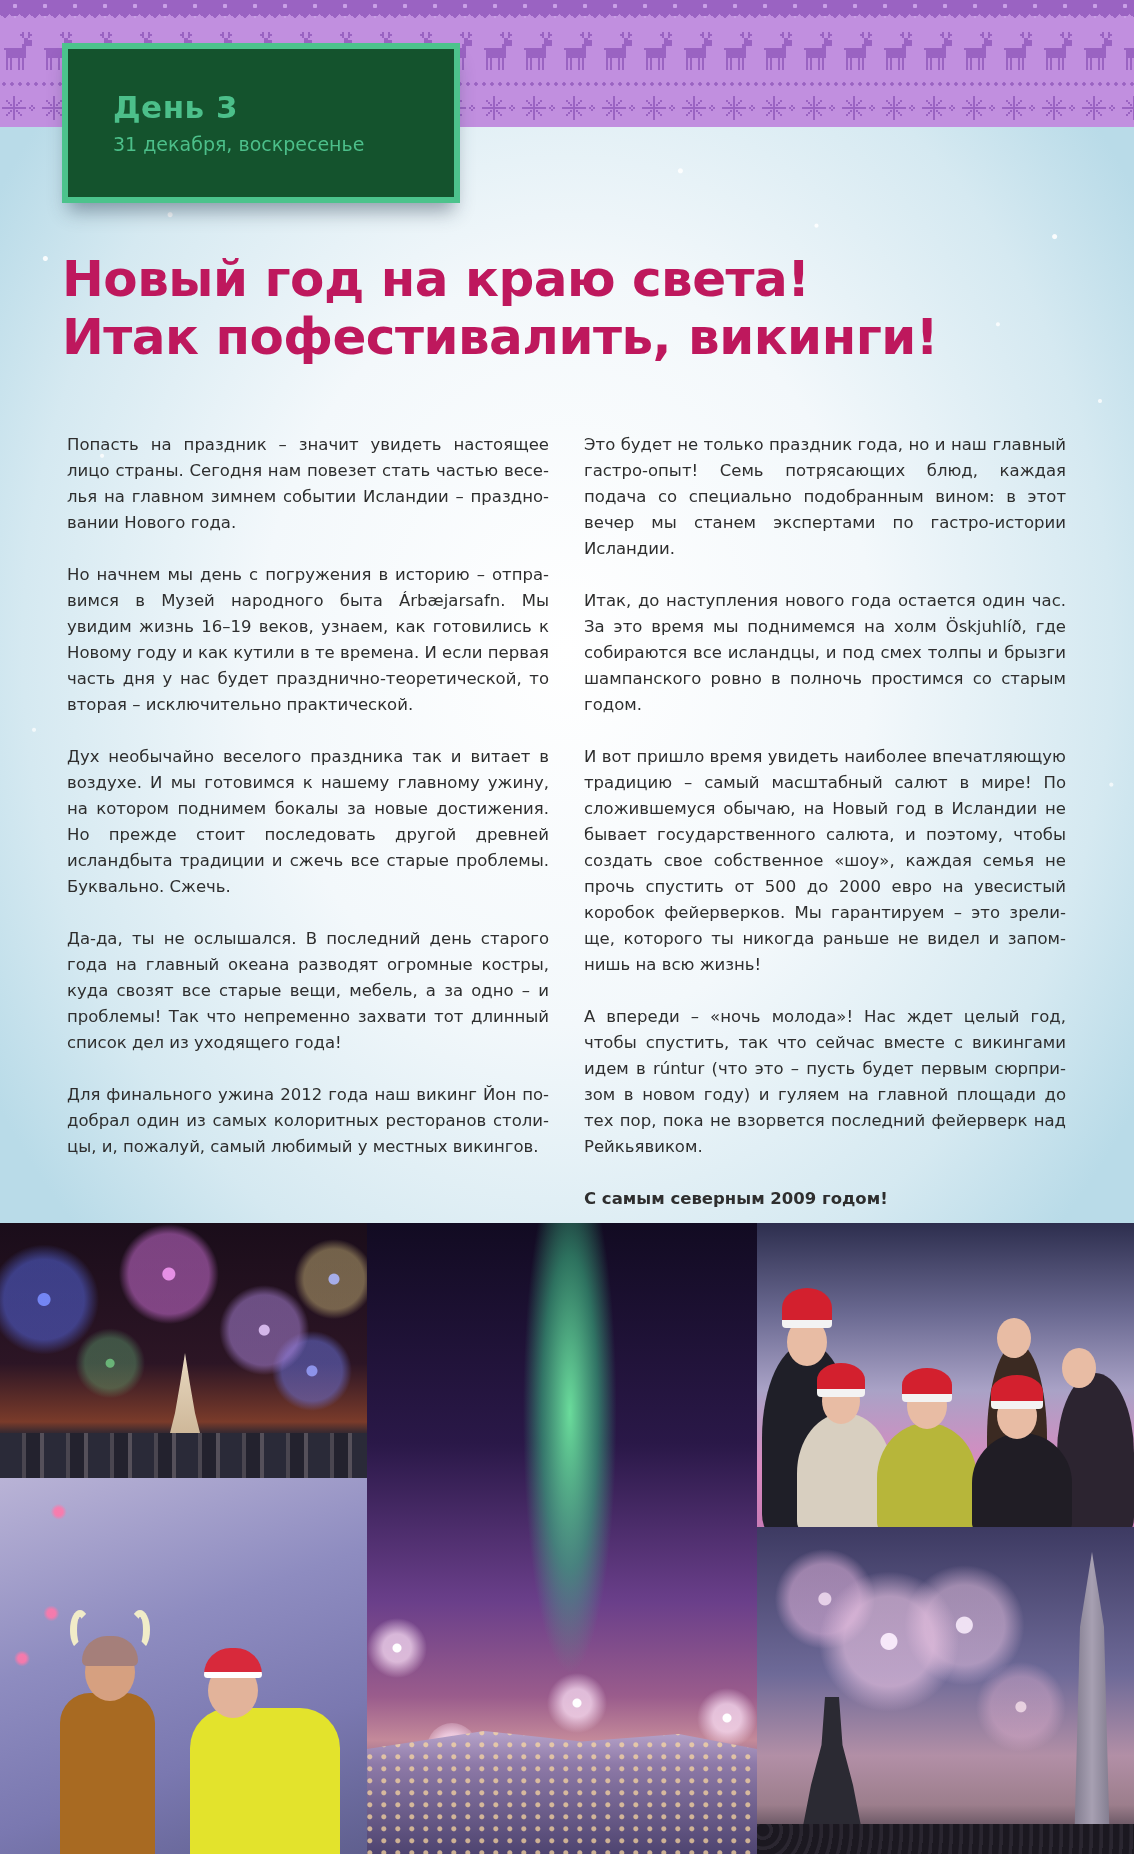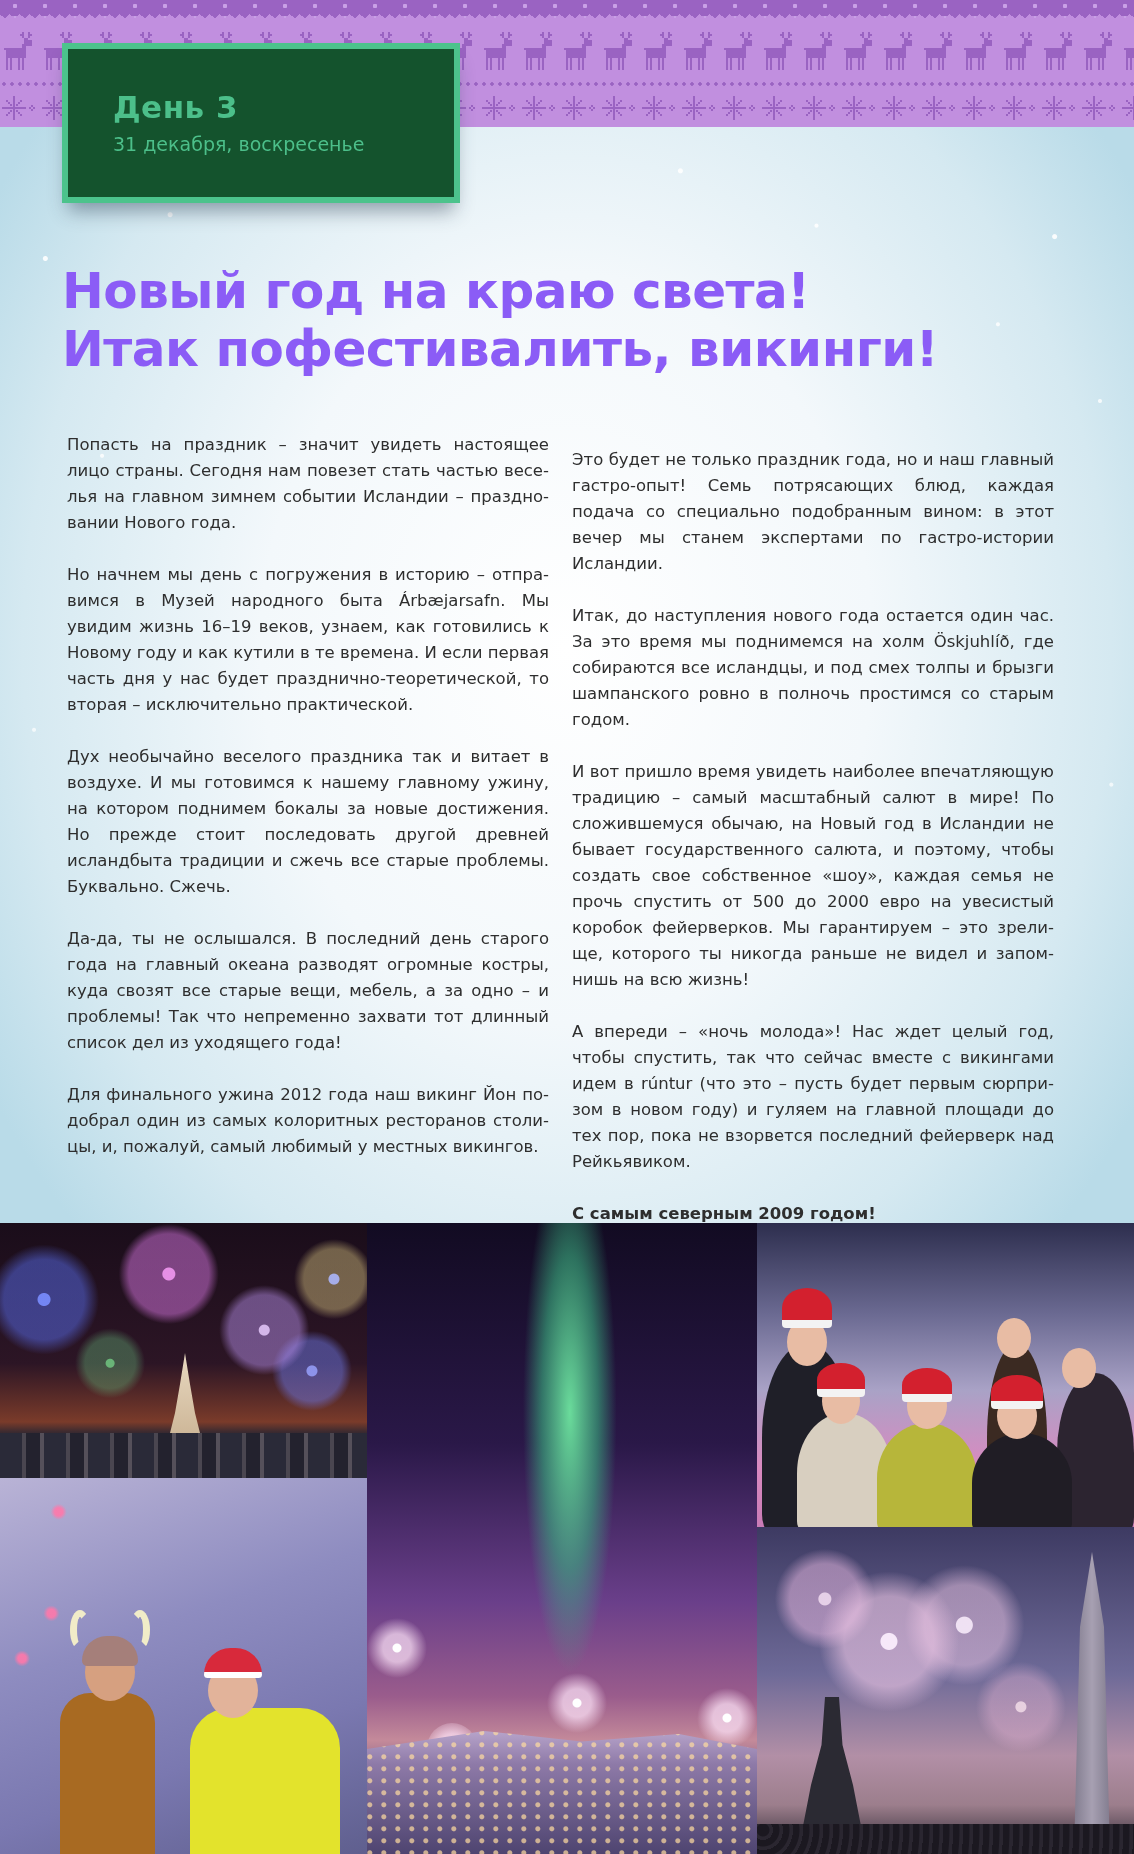"Новый год на краю света!" .headline { color: #8b5cf6 -> #be185d; margin-top: 12px -> none }
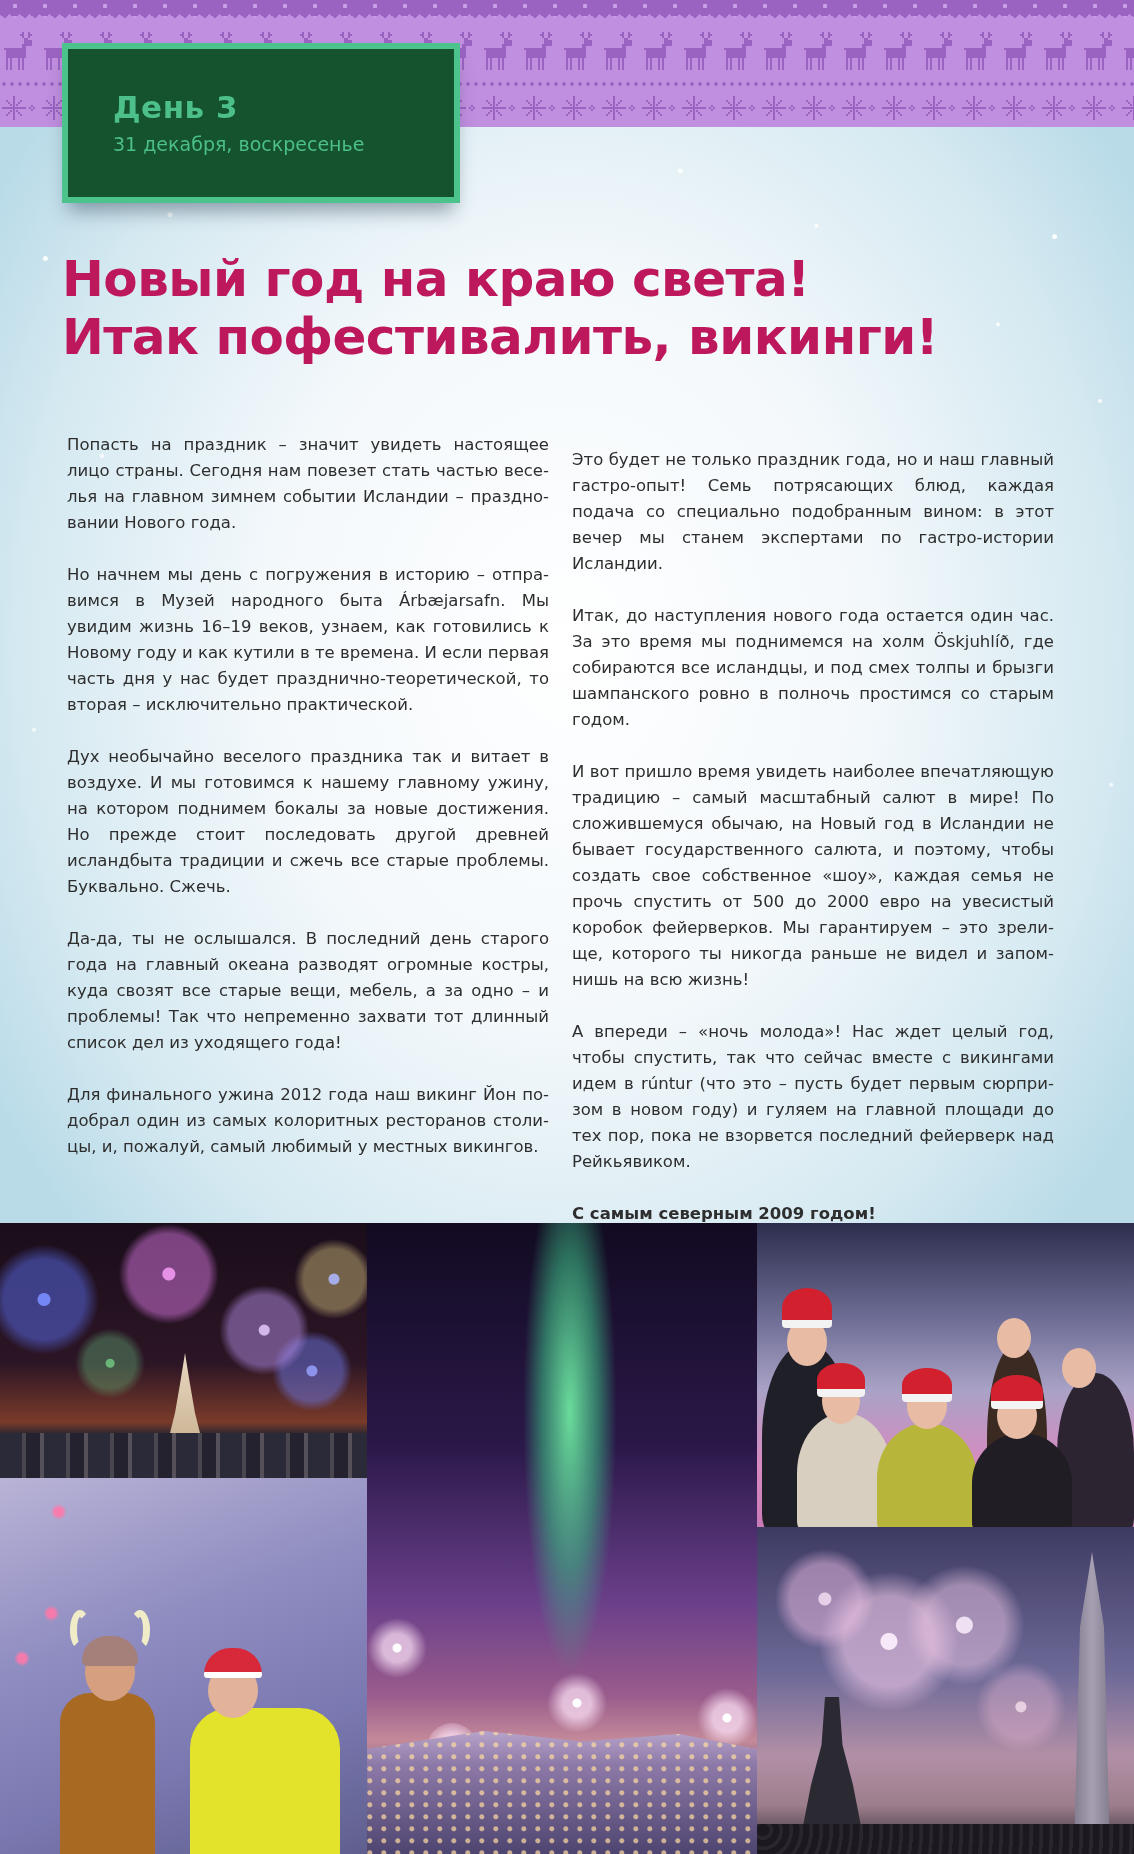"Это будет не только праздник" .col-right { left: 572px -> 584px; margin-top: 15px -> none }
